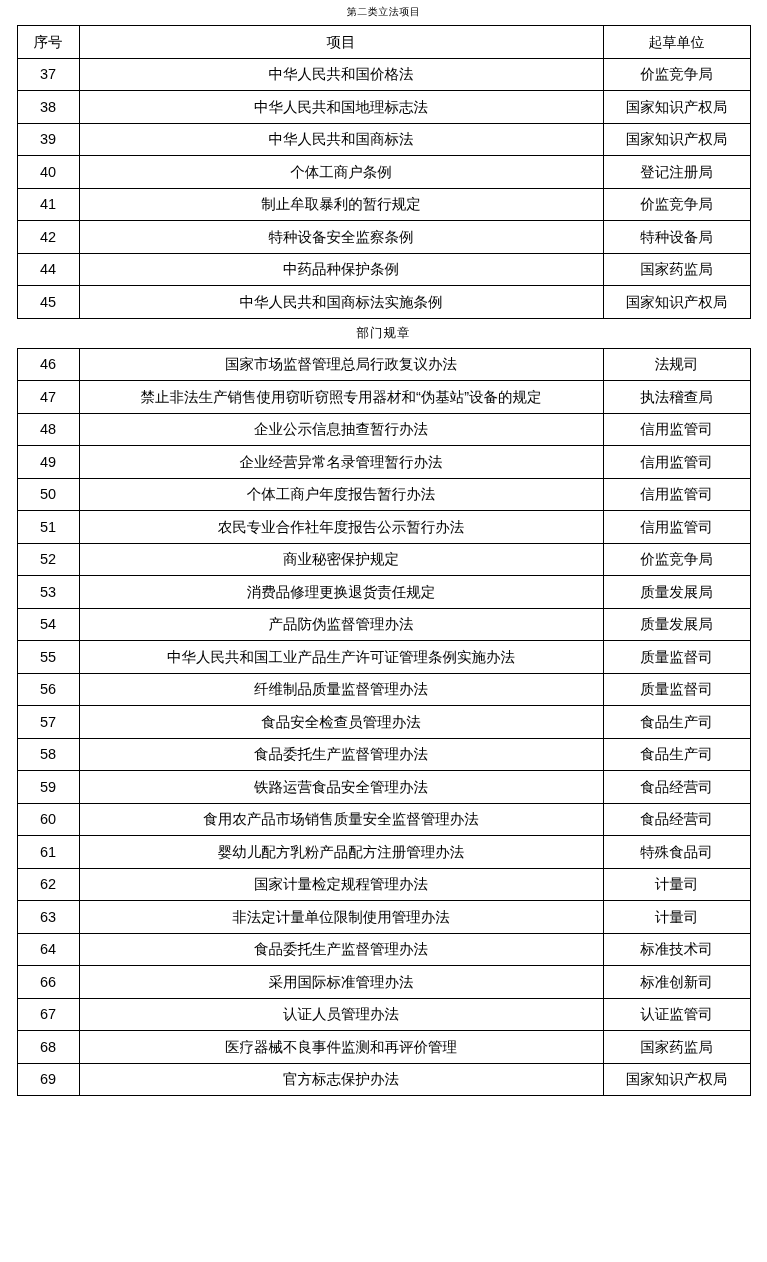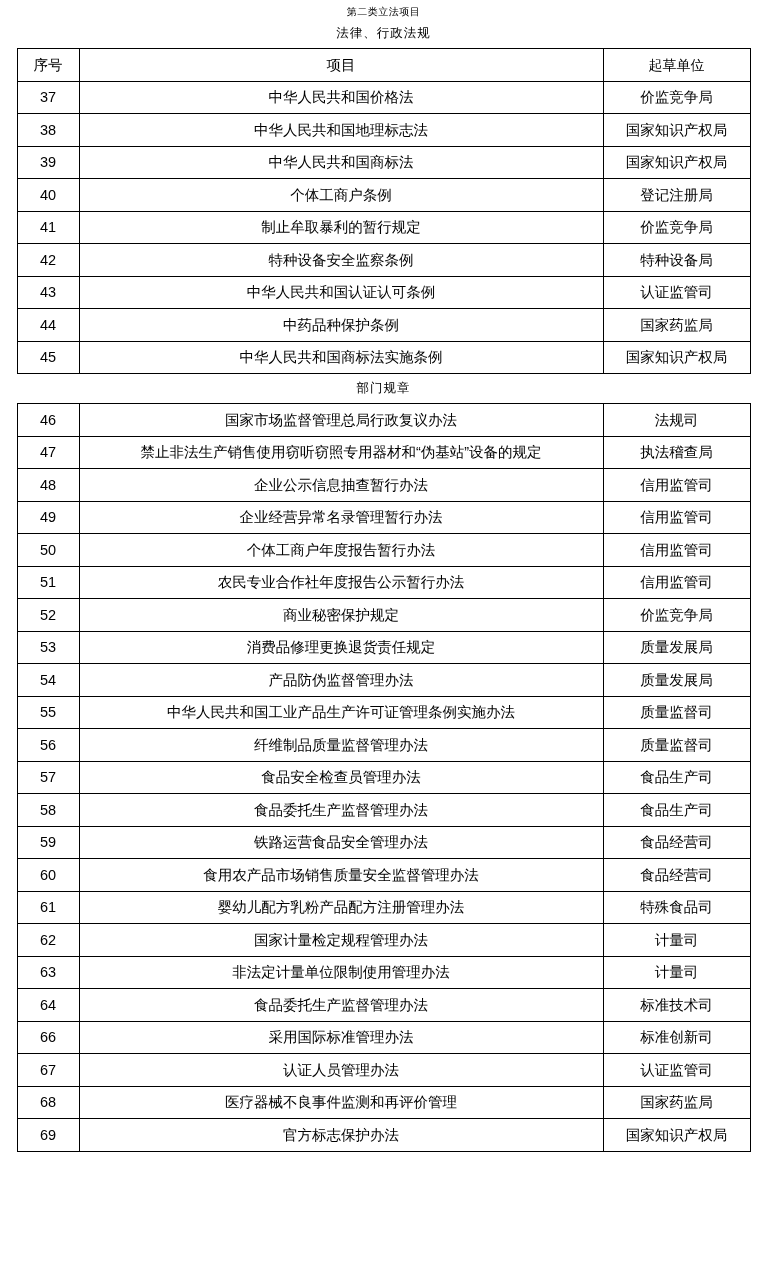"法律、行政法规" div.section-caption { html: <div>法律、行政法规</div> -> none }
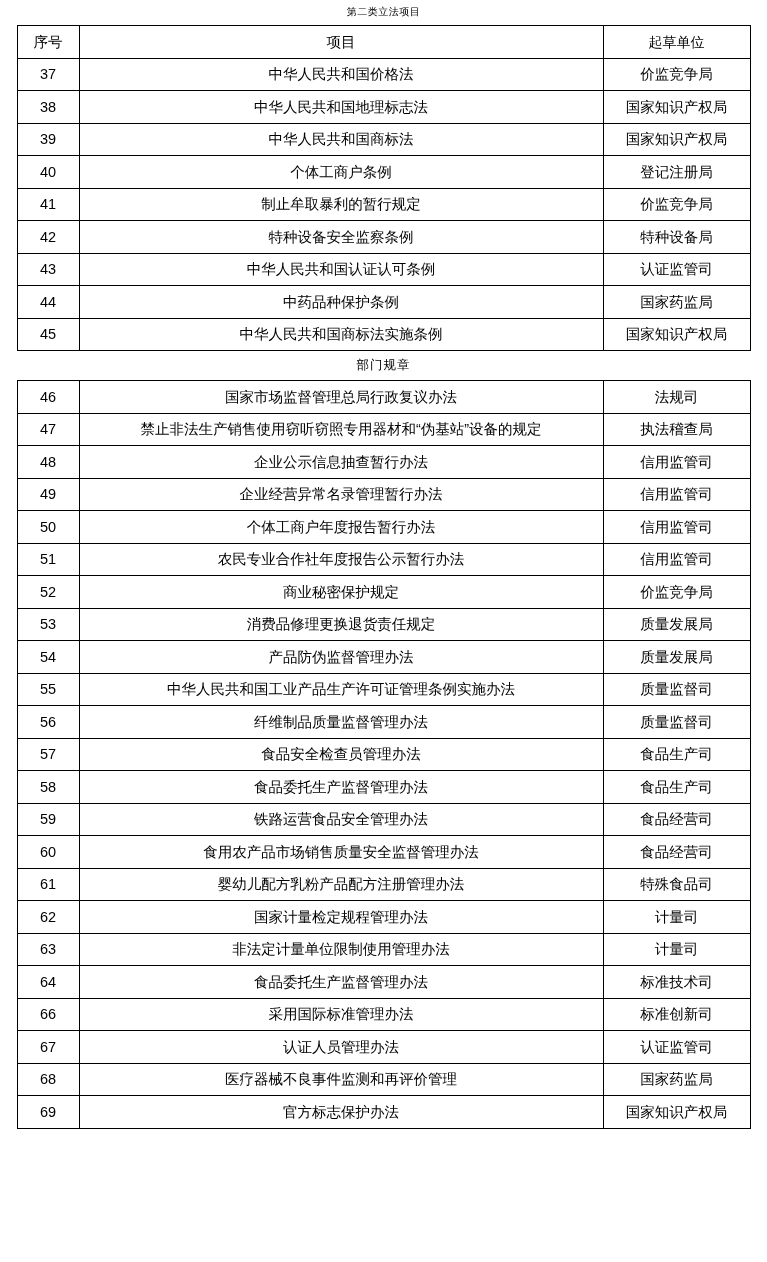"43" tr { html: <tr> <td>43</td> <td>中华人民共和国认证认可条例</td> <td>认证监管司</td> </tr> -> none }
